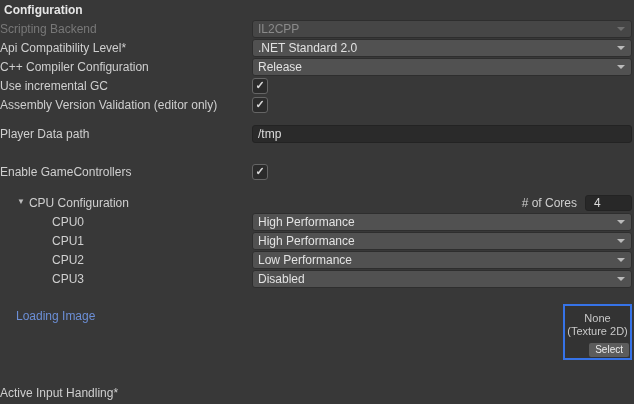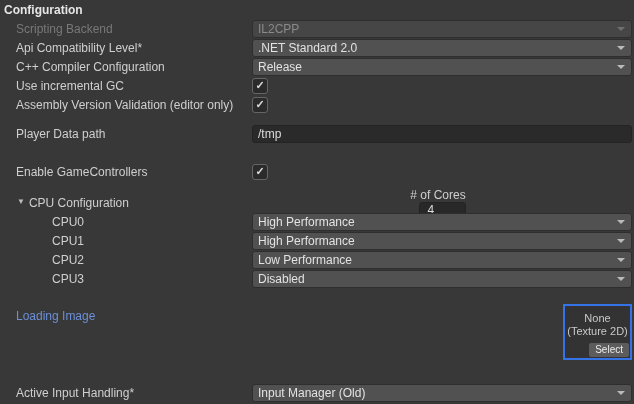"Scripting Backend" .label { padding-left: 16px -> none }
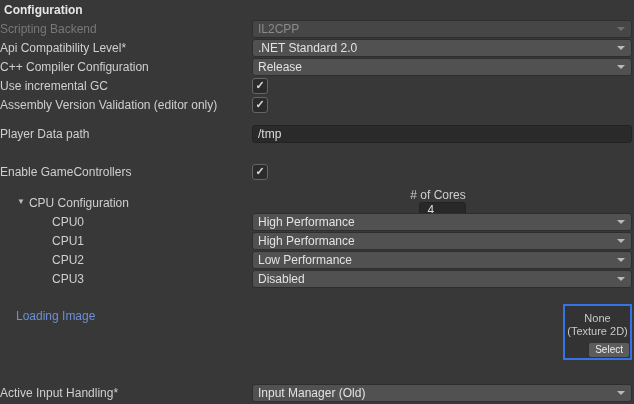"# of Cores" .cores-control { flex-direction: column -> none }
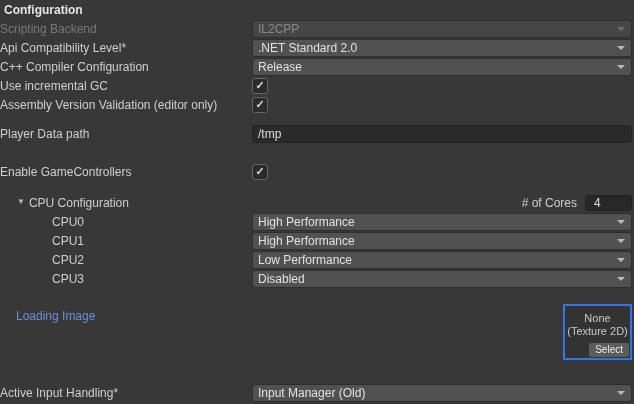"Input Manager (Old)" div.control { html: <div> <div> <span>Input Manager (Old)</span> <span></span> </div> </div> -> none }
